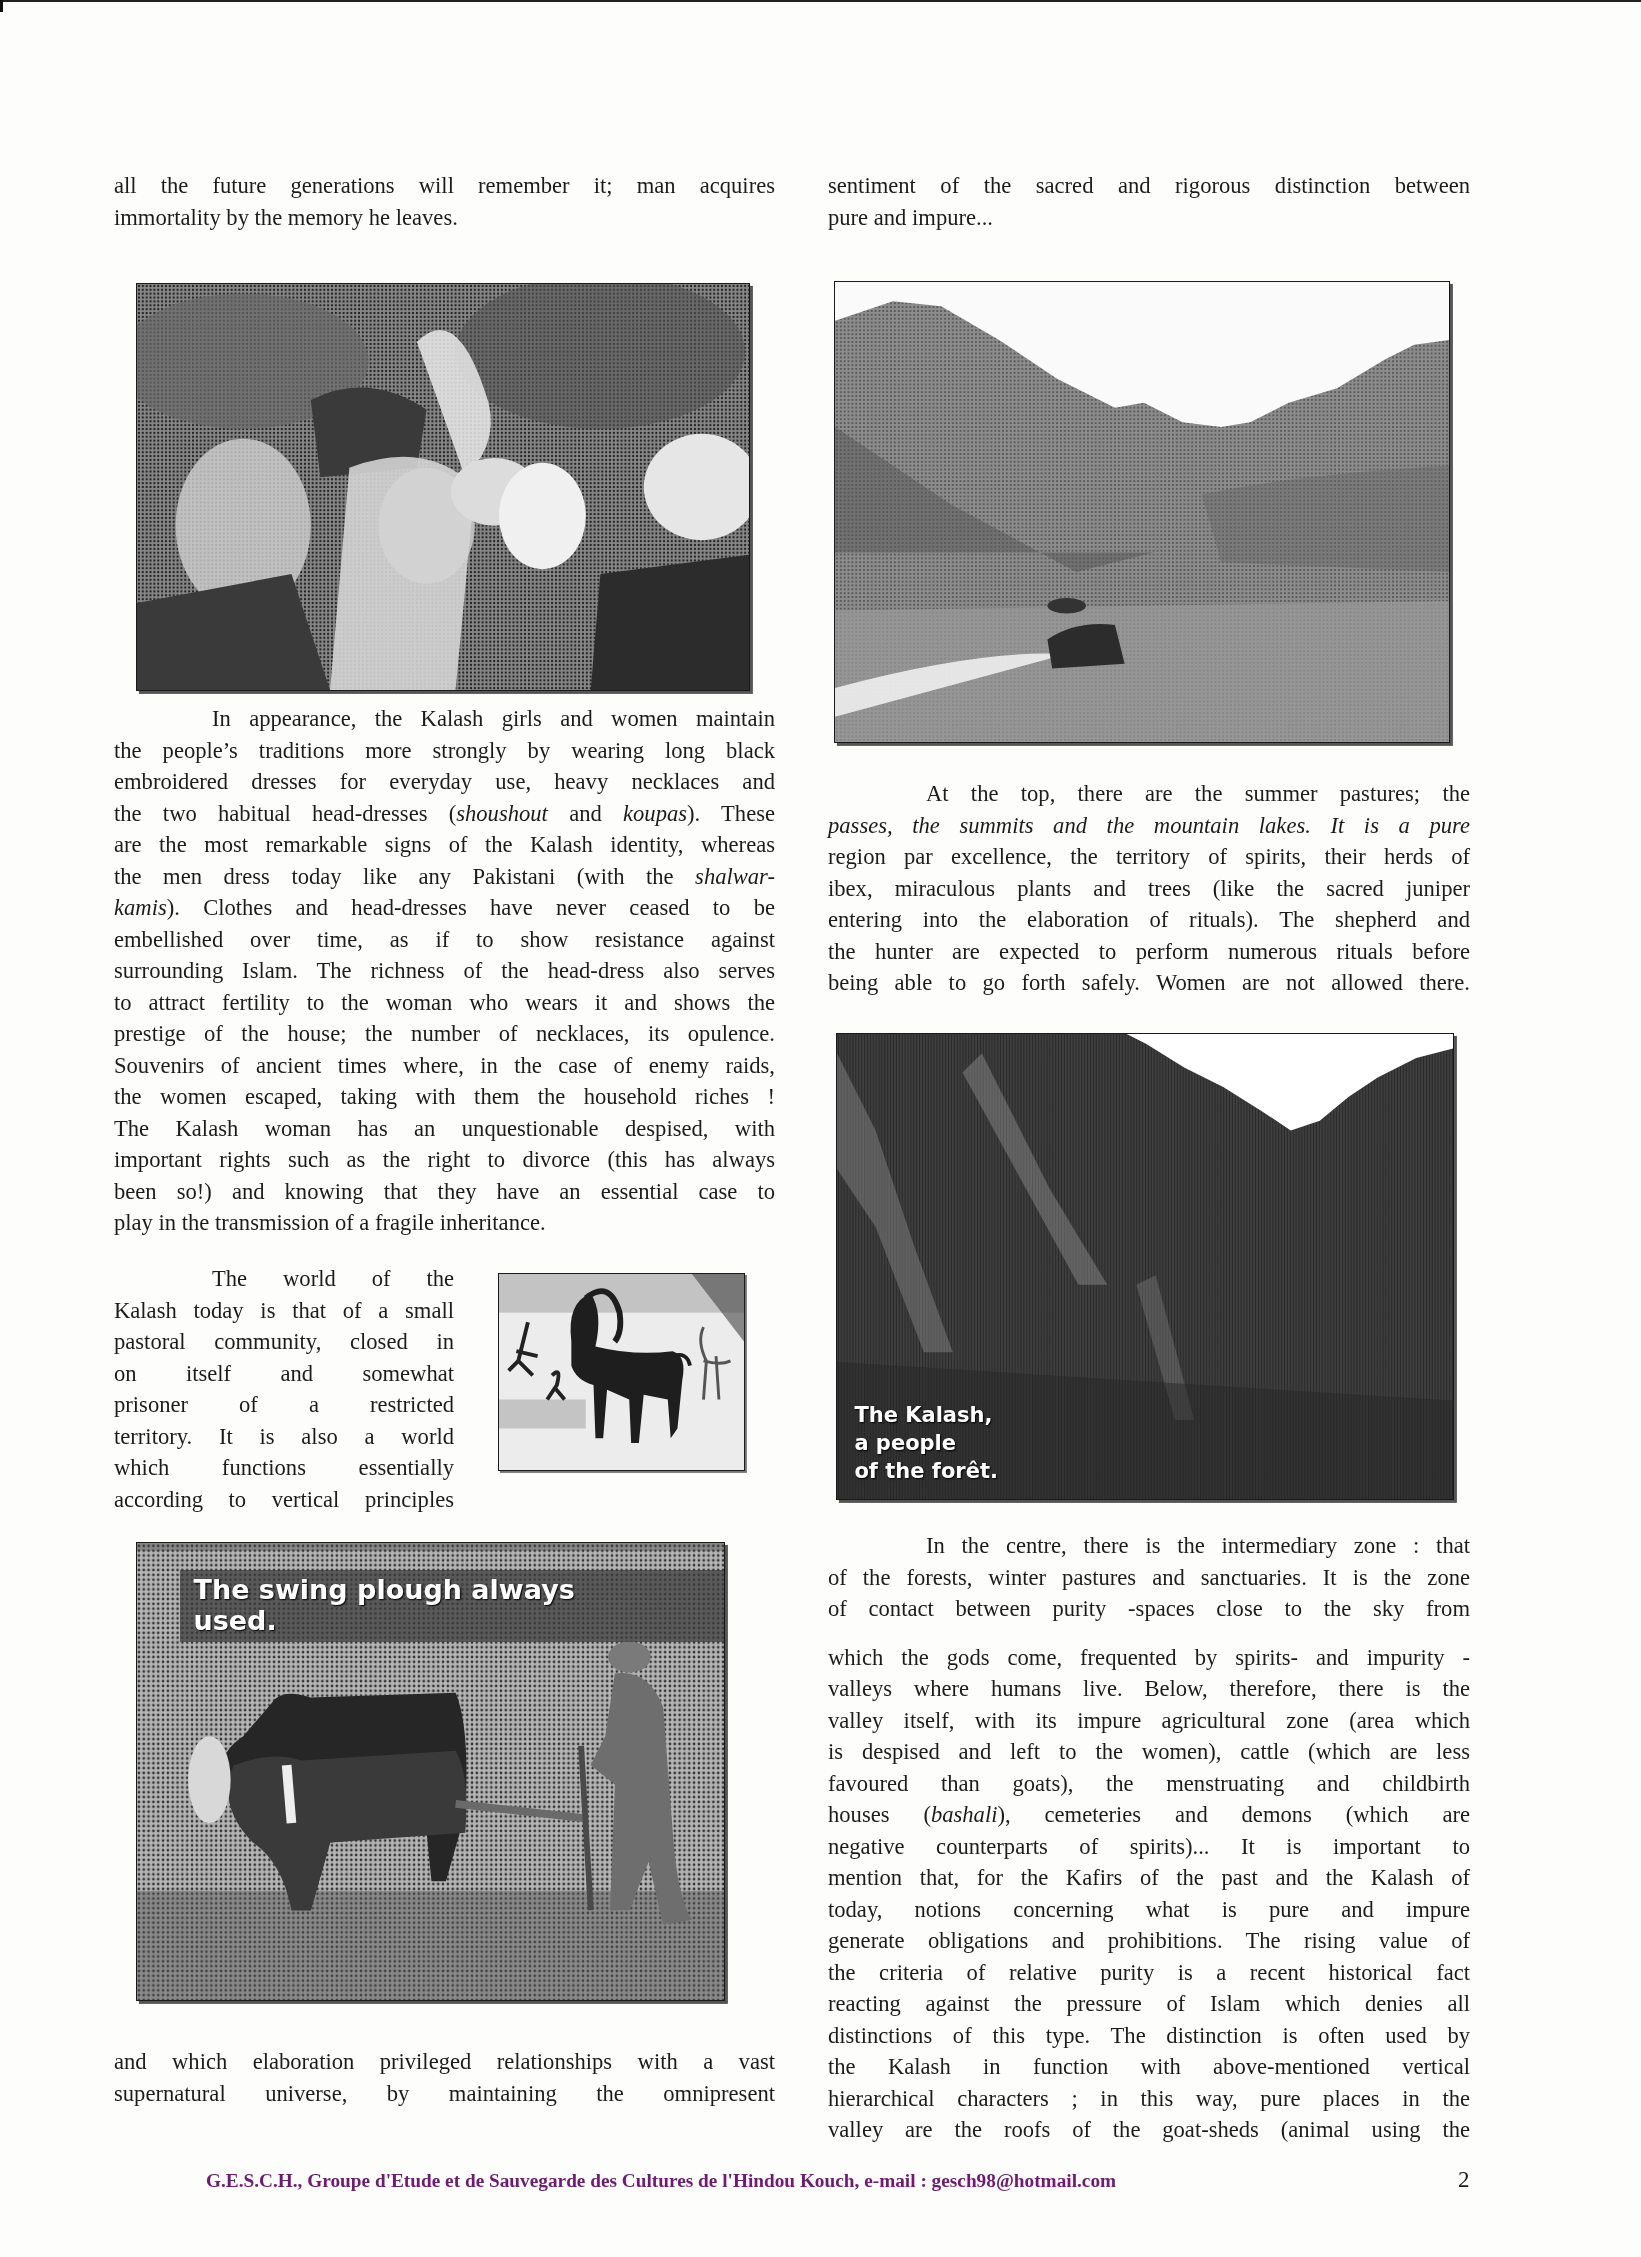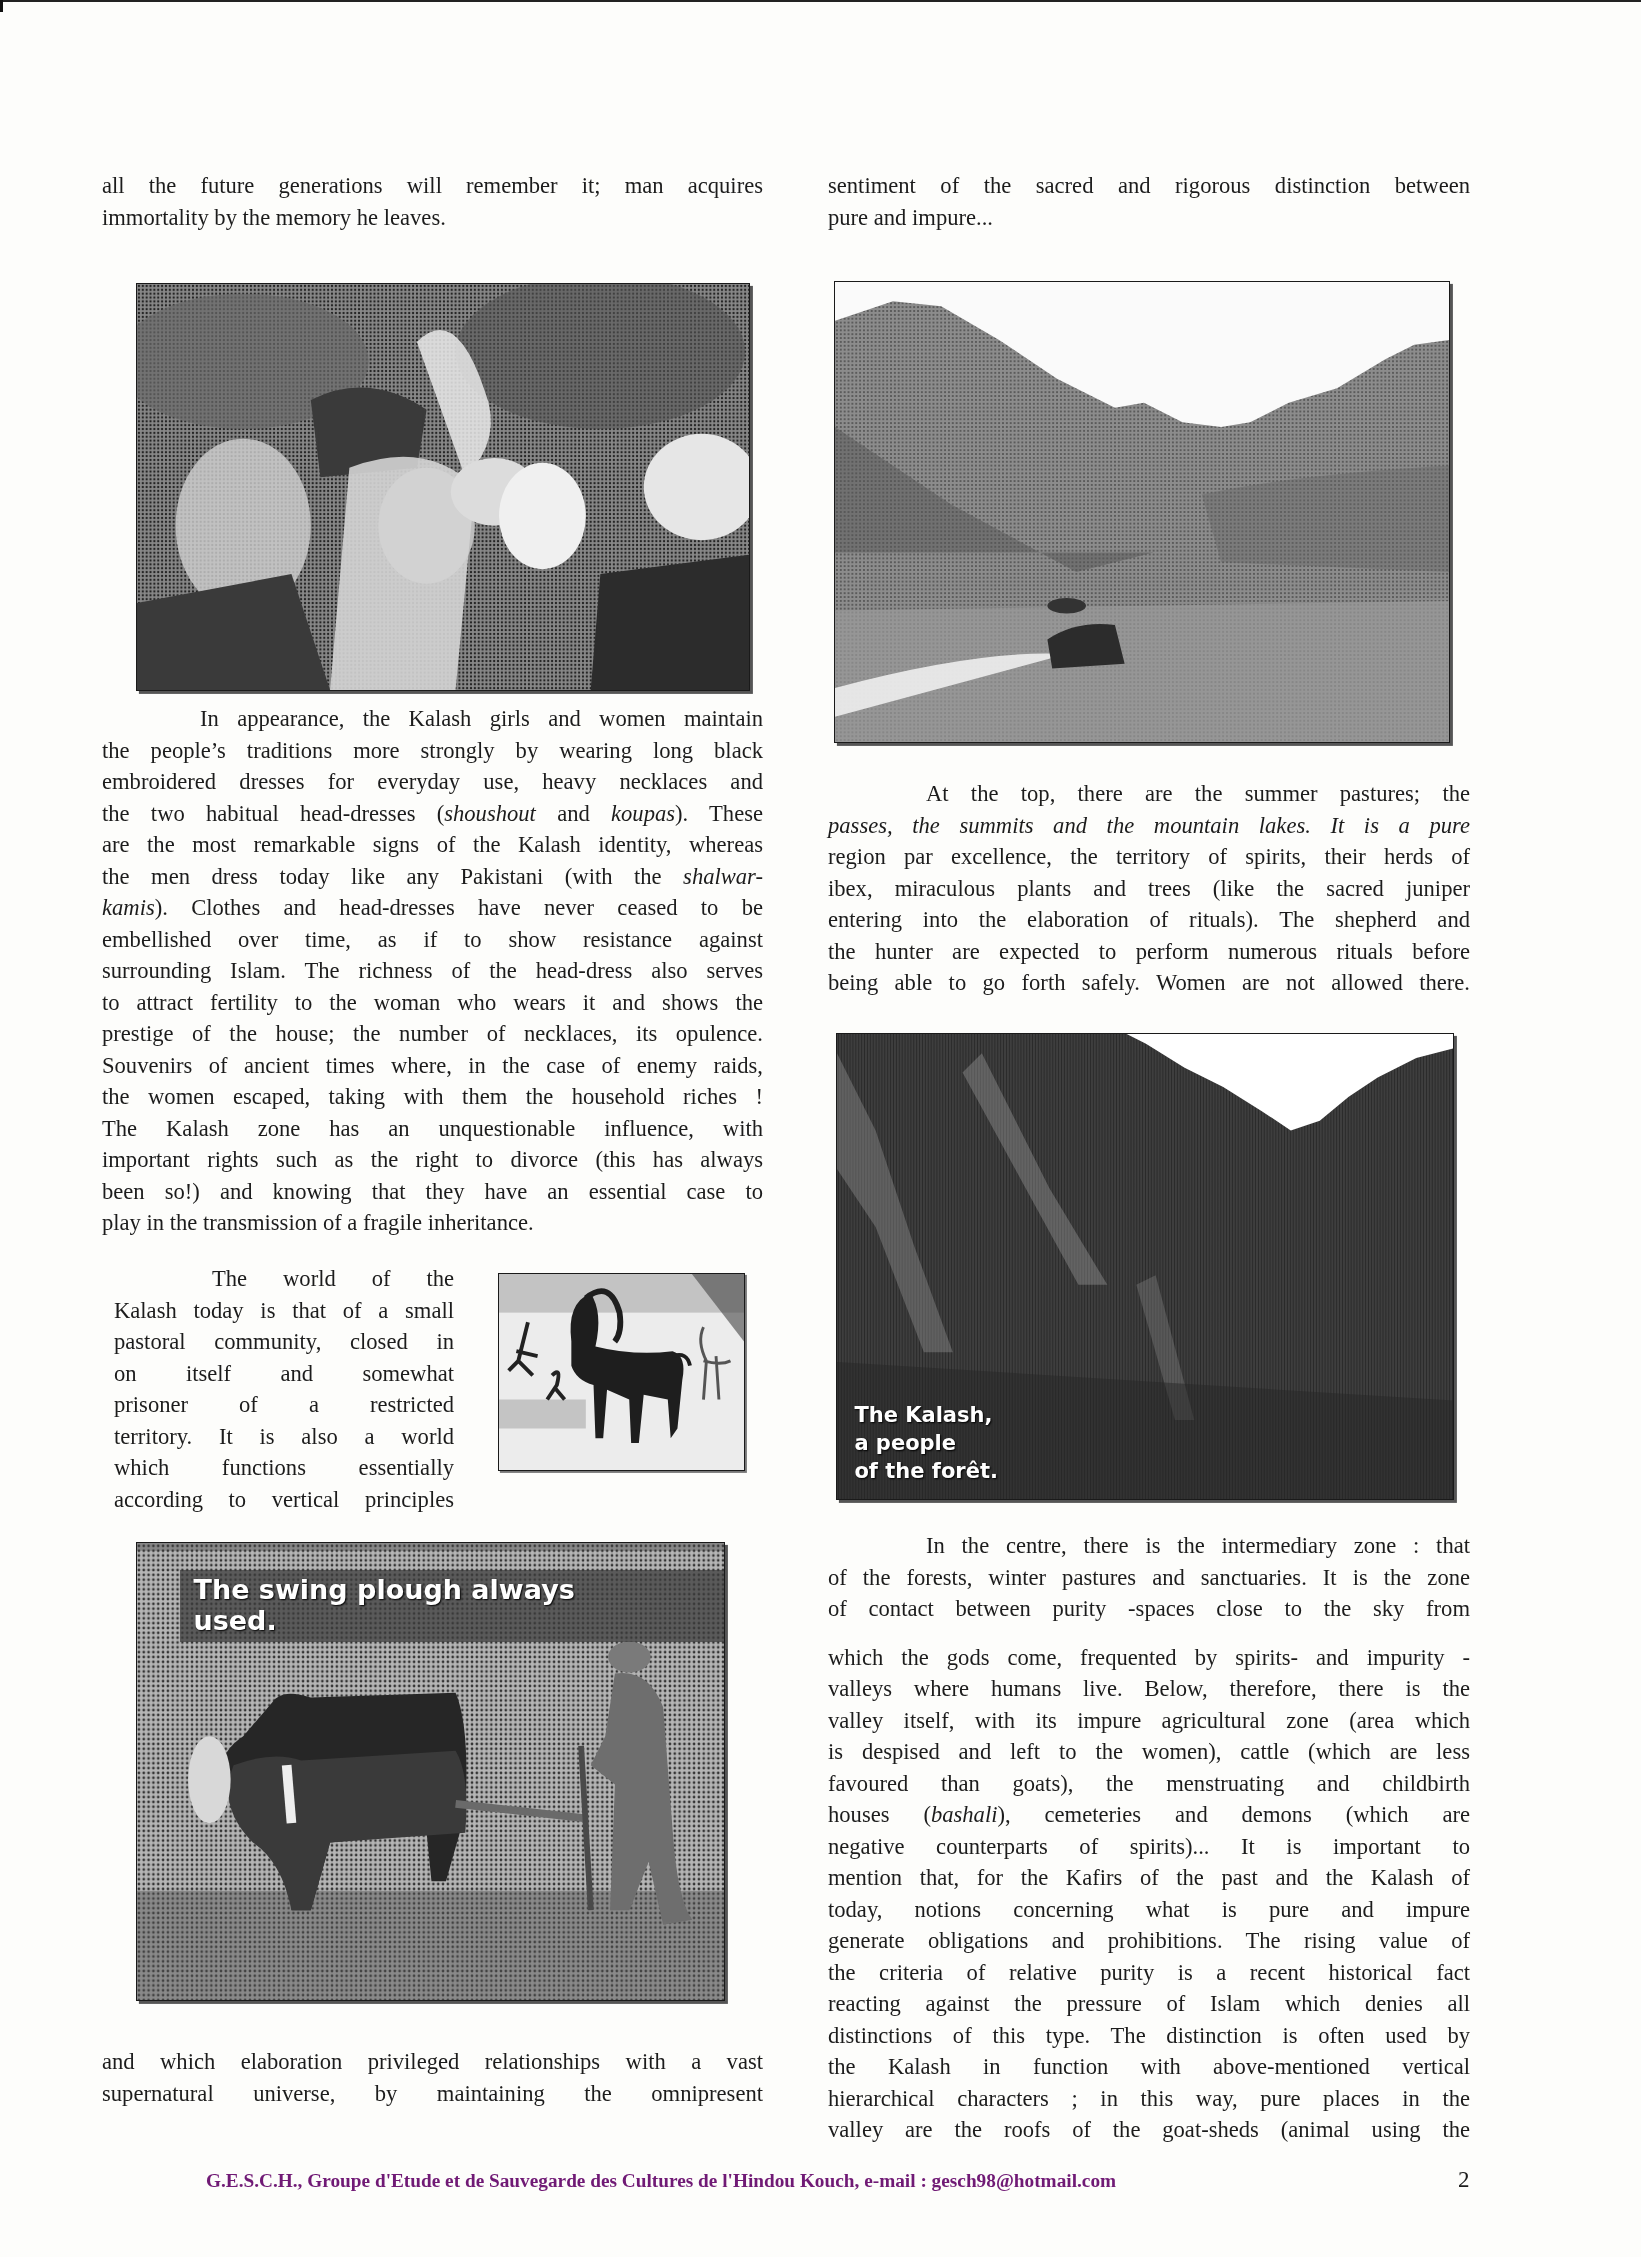"all the future generations will" .col-left { left: 102px -> 114px }
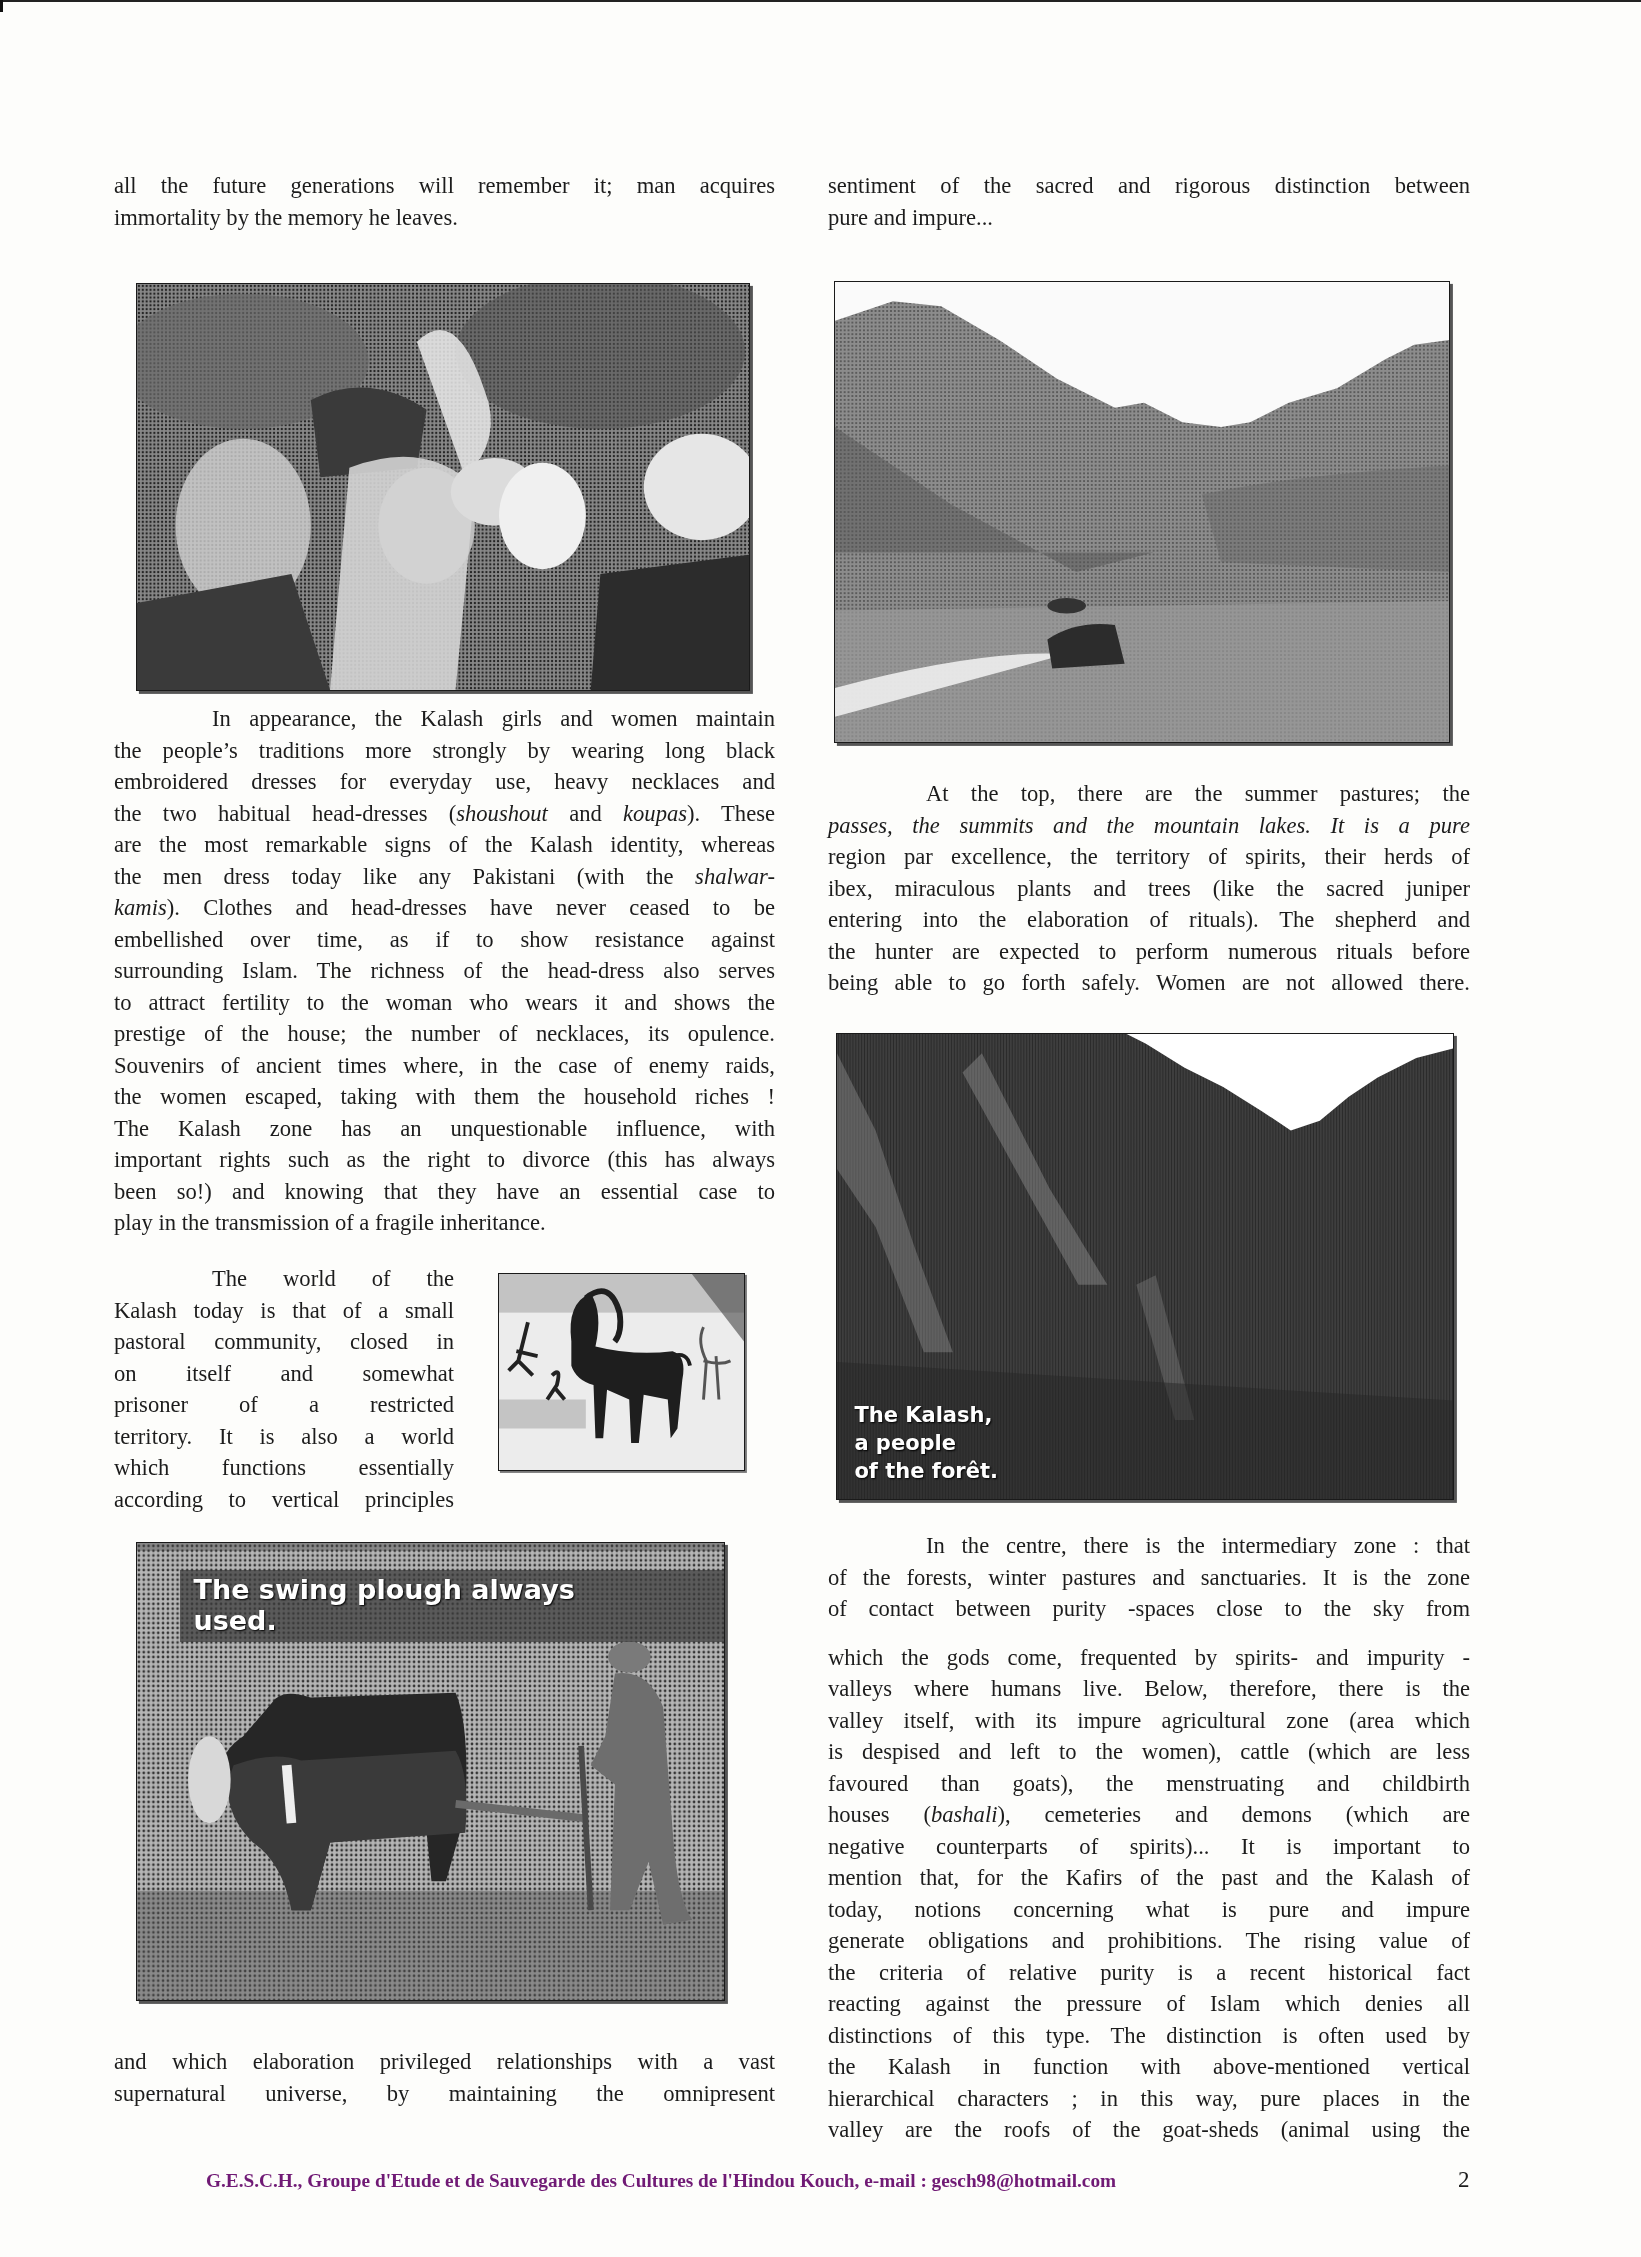"The Kalash zone has an" span.line { text: zone has an unquestionable influence -> woman has an unquestionable despised }
